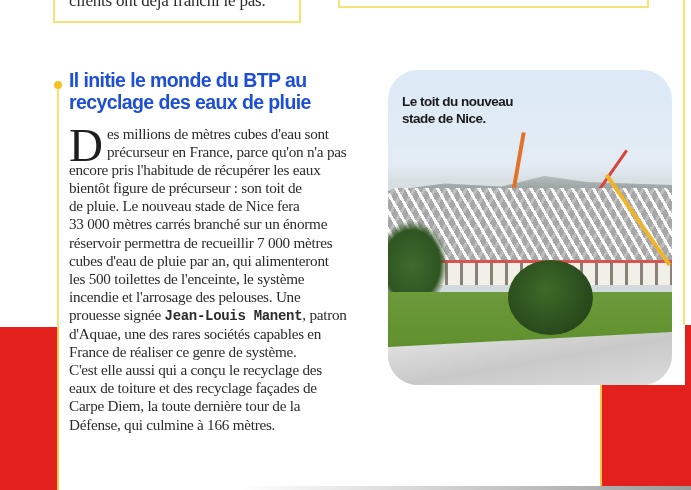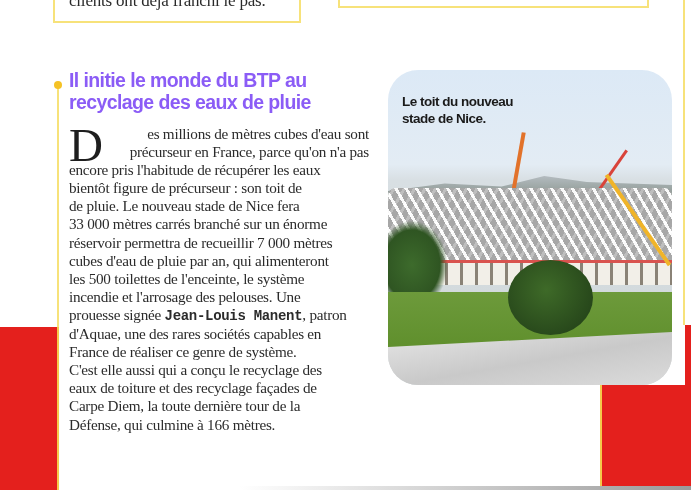"Il initie le monde du" .headline { color: #8b5cf6 -> #1d4ed8 }
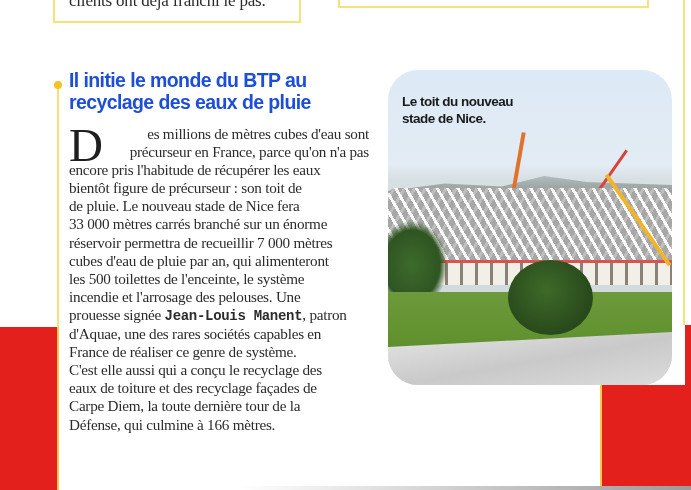"es millions de mètres cubes" .body-text .indent { text-align: right -> none }
